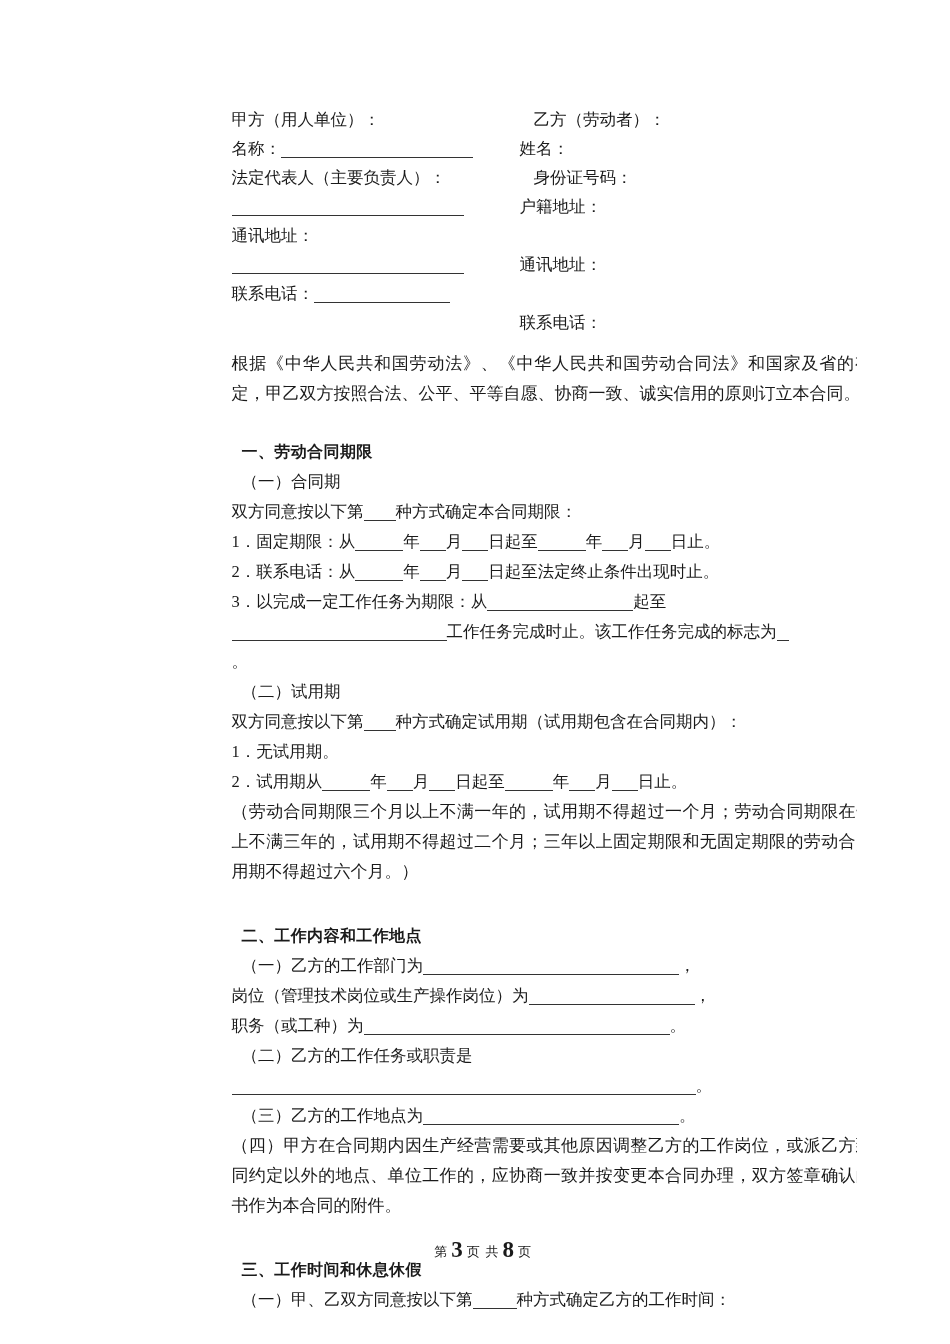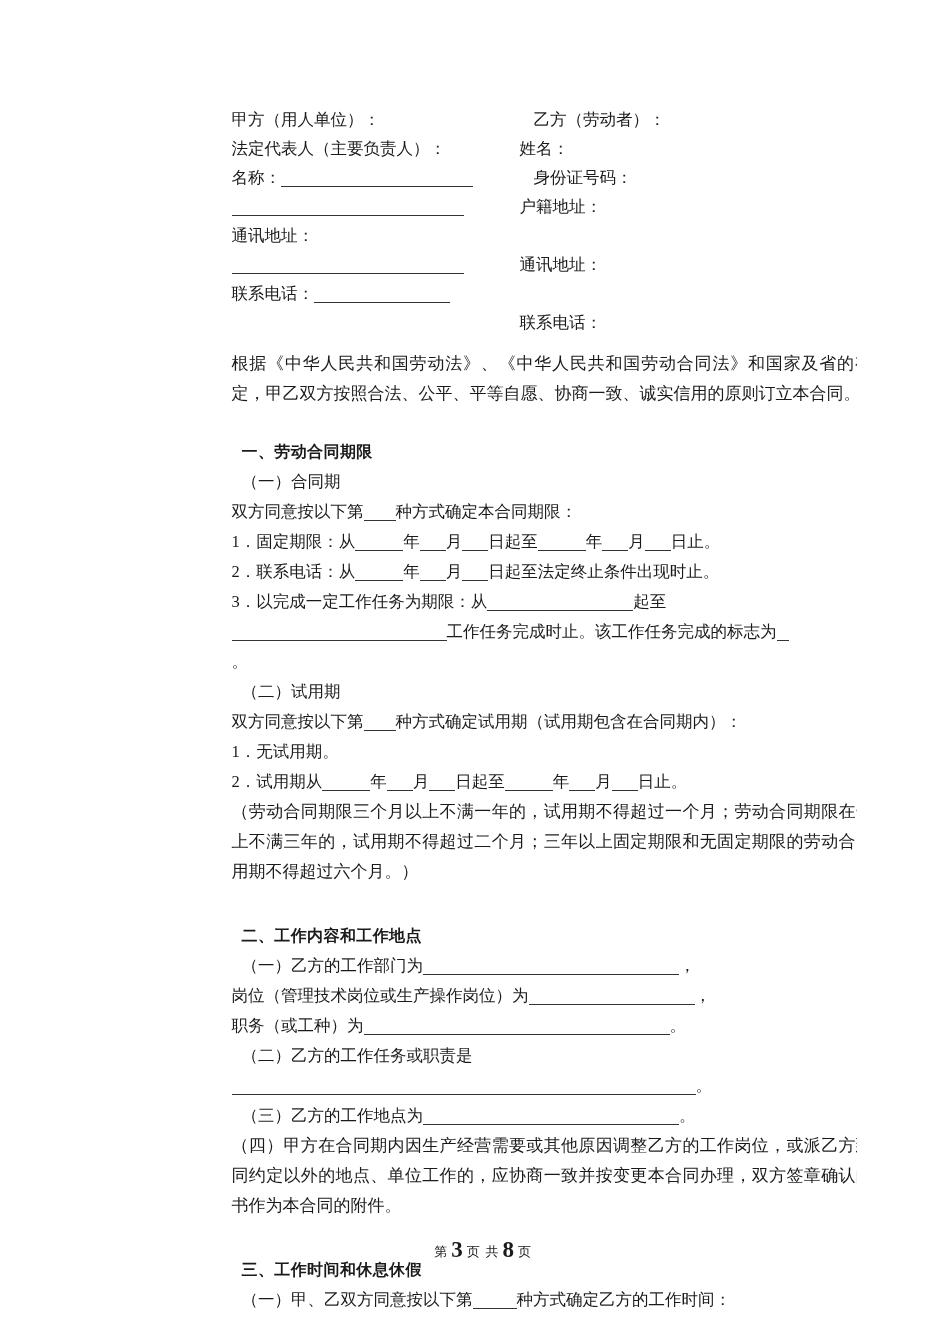"法定代表人（主要负责人）：" div.prow { order: before "名称：" -> after "名称：" }
